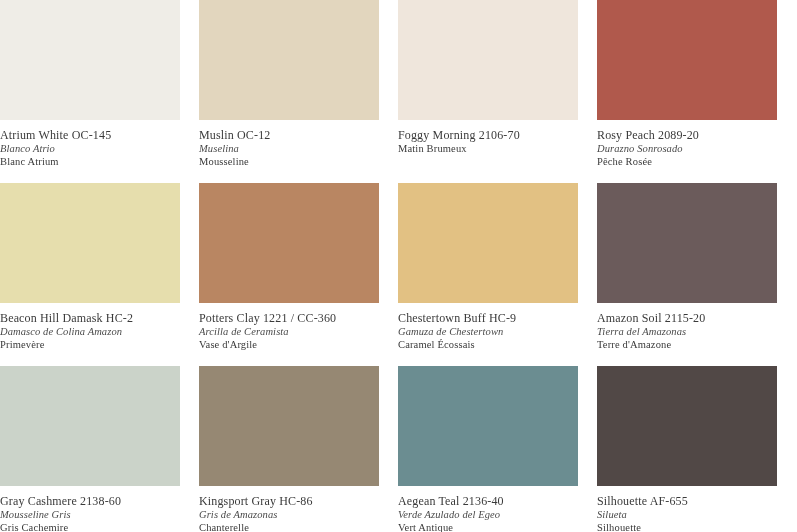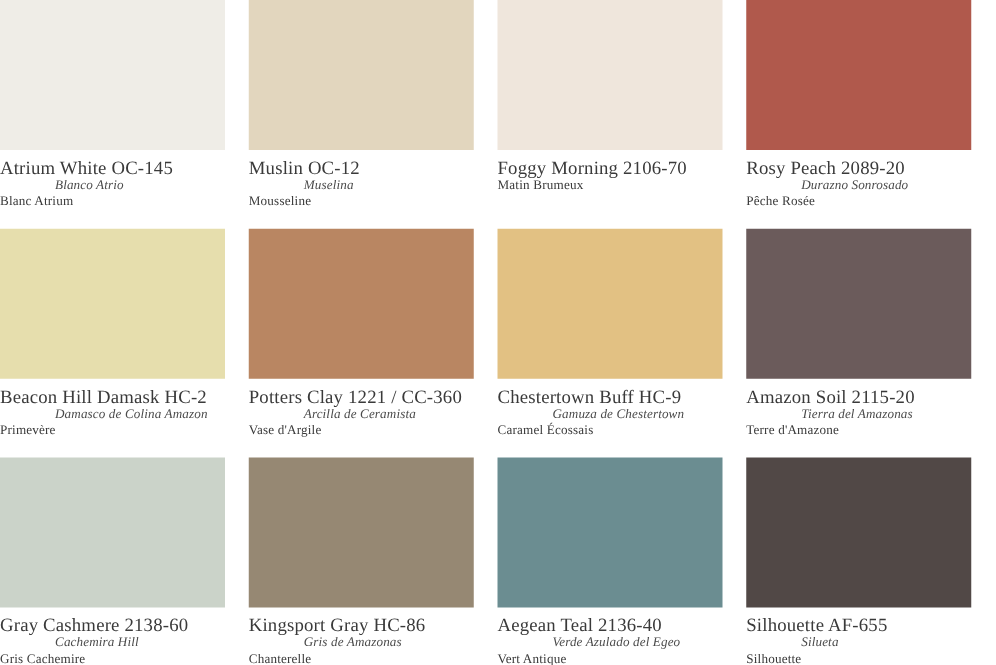"Atrium White OC-145" .name-en { font-size: 15px -> 12px }
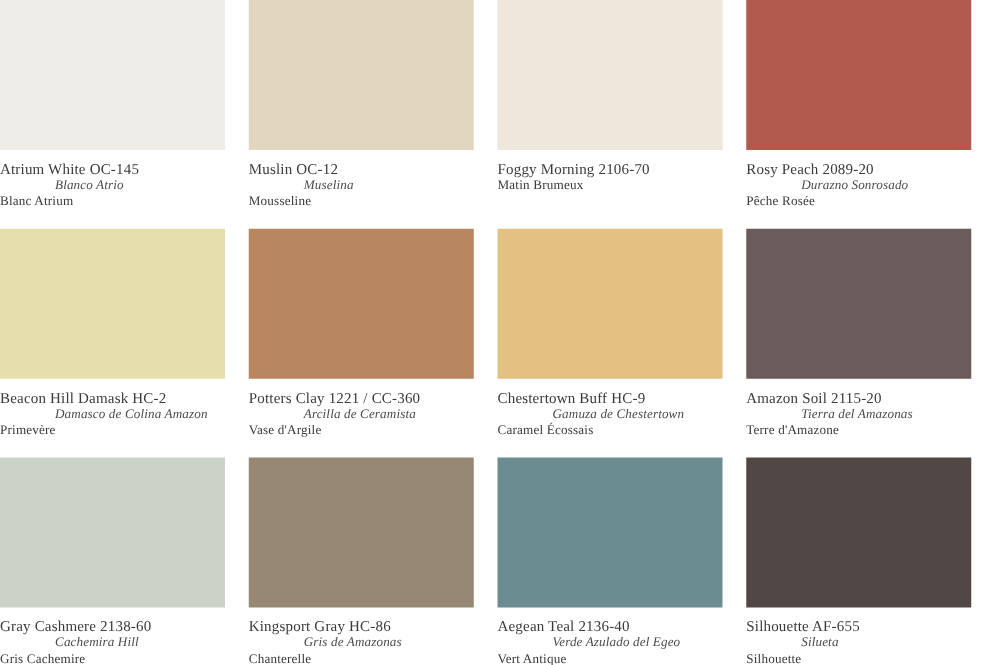"Blanco Atrio" .name-es { margin-left: 44px -> none }
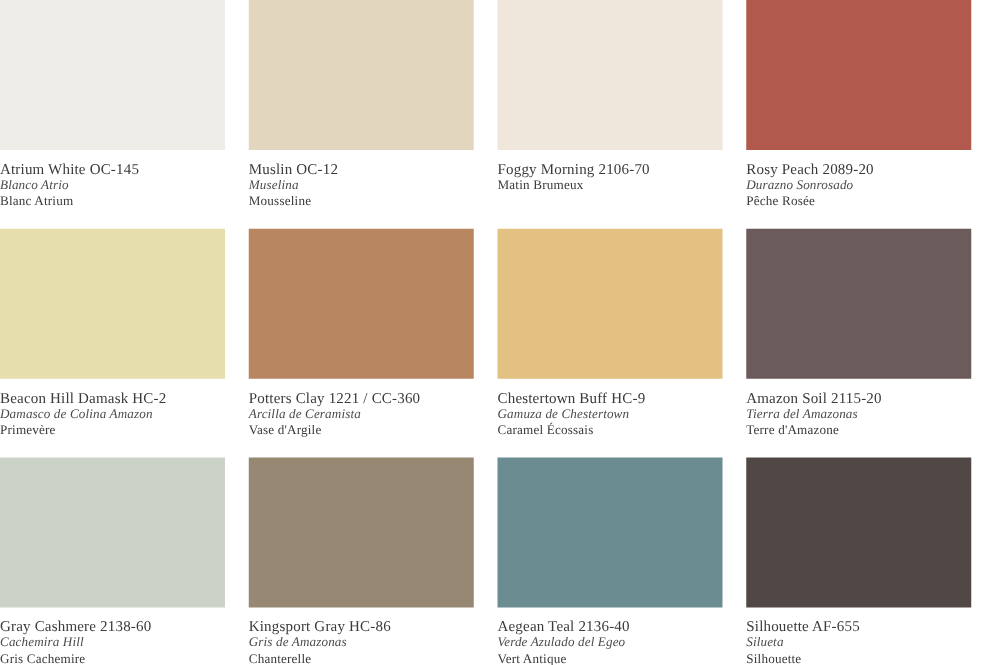"Cachemira Hill" div.name-es { text: Cachemira Hill -> Mousseline Gris }
